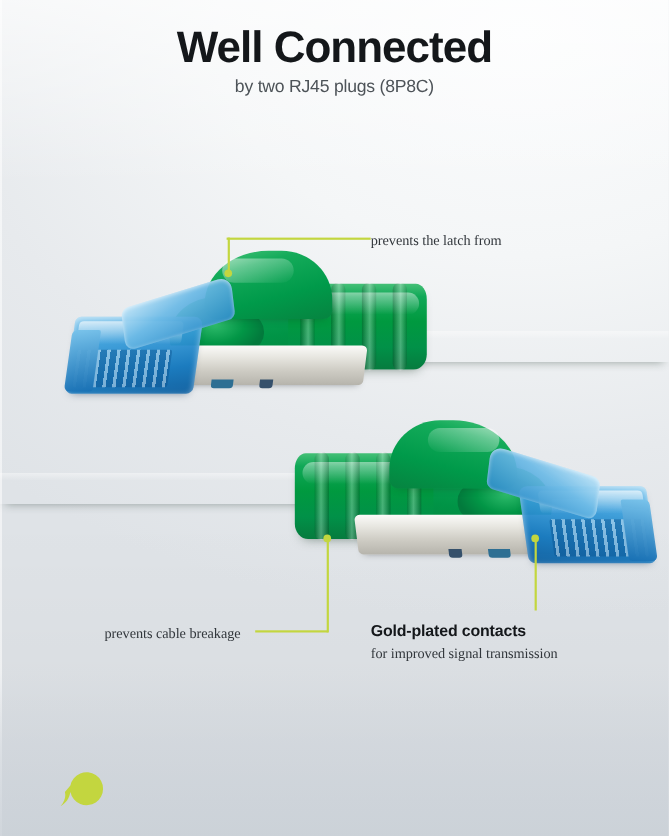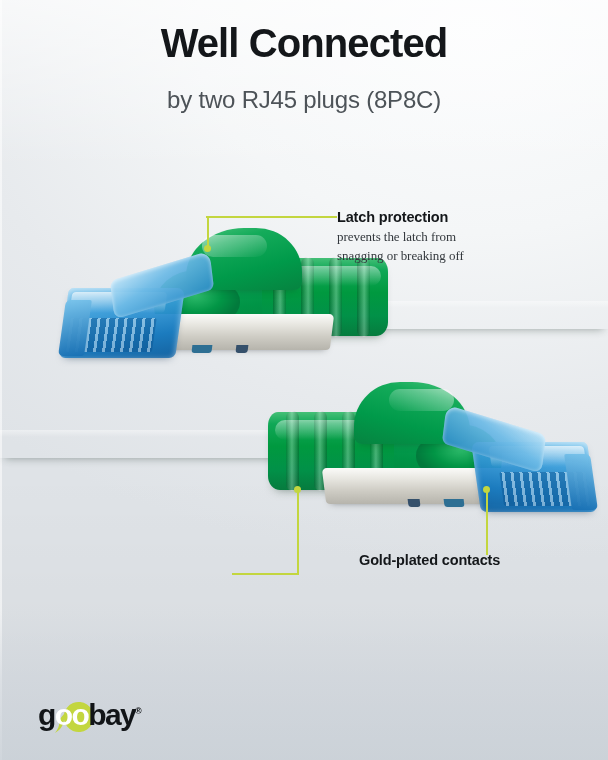"by two RJ45 plugs (8P8C)" .subtitle { font-size: 24px -> 16px; margin-top: 22px -> 7px }
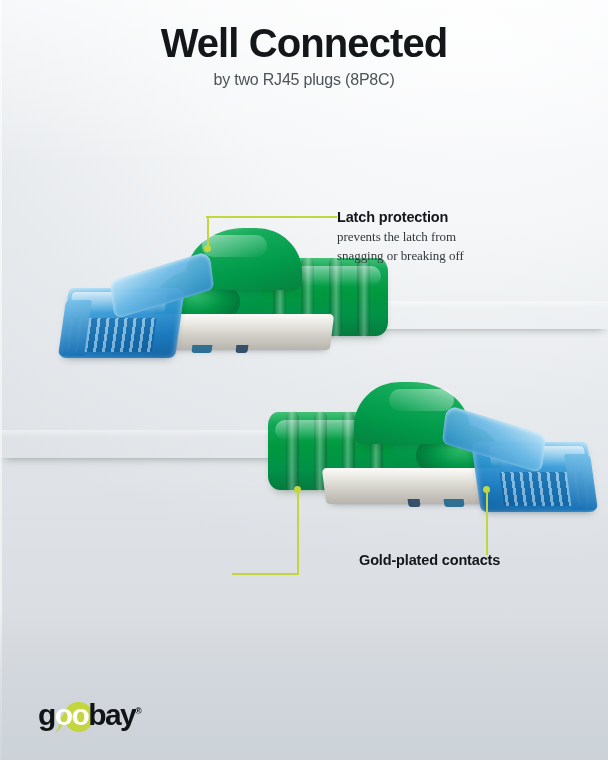"Latch protection" div.cl-head { html: <div>Latch protection</div> -> none }
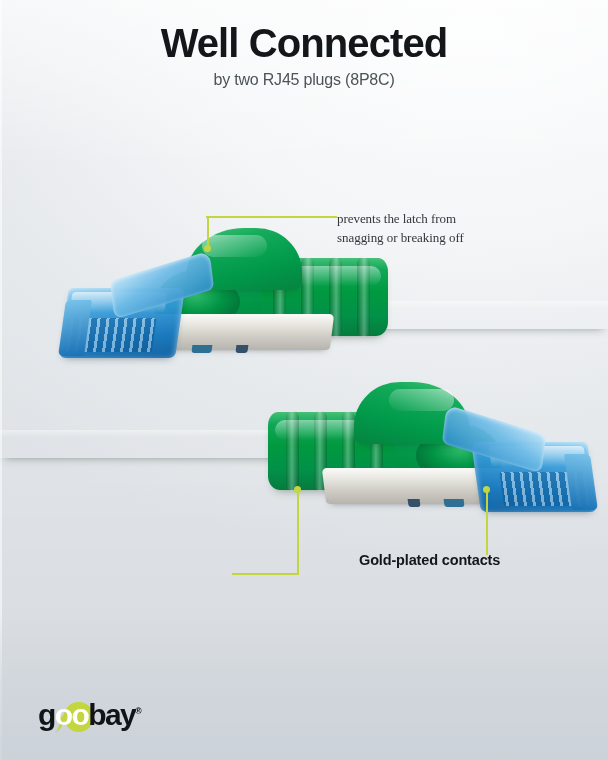"snagging or breaking off" div { html: <div>snagging or breaking off</div> -> none }
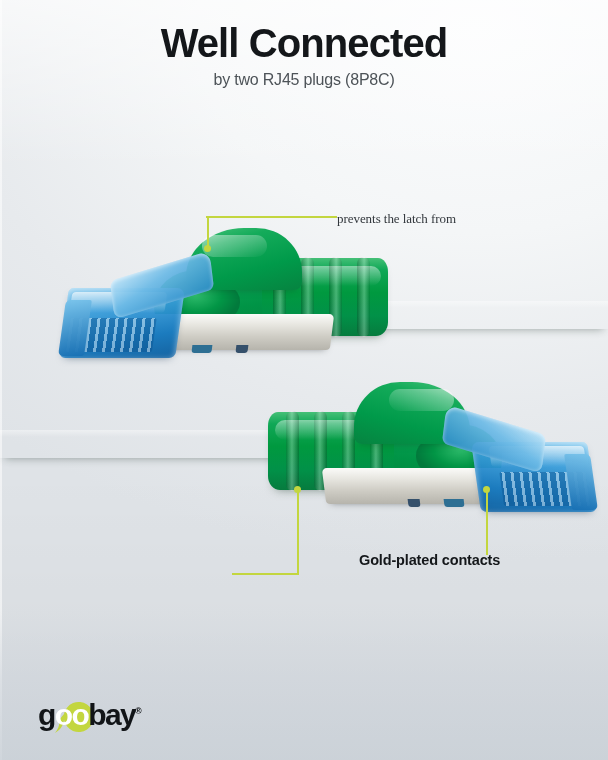"prevents cable breakage" div { html: none -> <div>prevents cable breakage</div> }
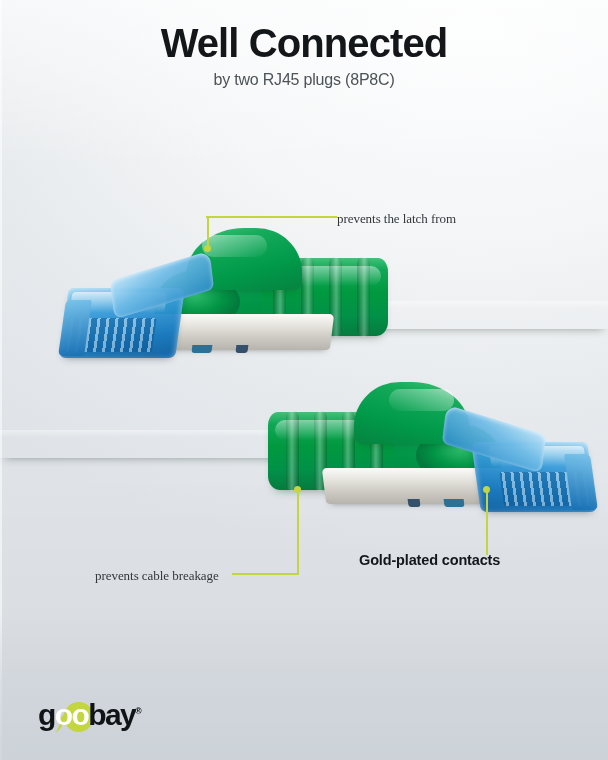"Gold-plated contacts" div.cl-text { margin-left: 22px -> none; top: 551px -> 565px }
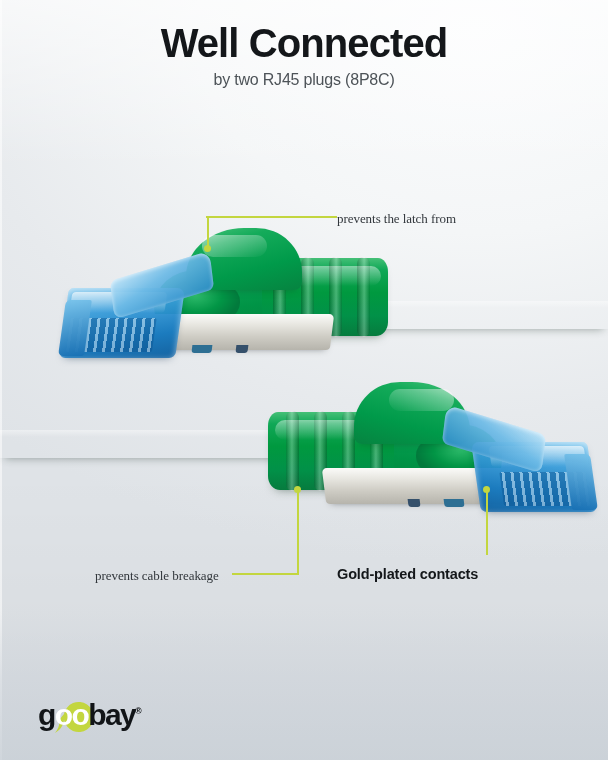"for improved signal transmission" div { html: none -> <div>for improved signal transmission</div> }
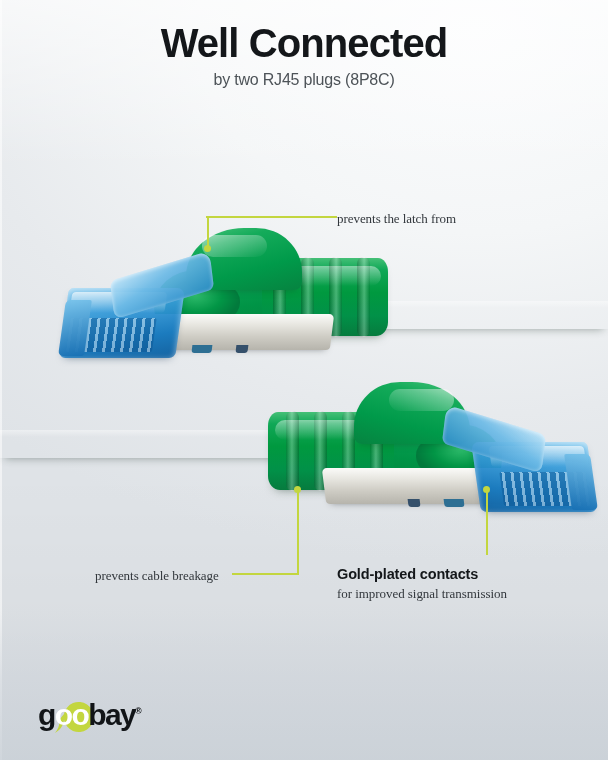"goobay®" div.logo-word { html: <div> <span>g</span><span>oo</span><span>bay</span><span>®</span> </div> -> none }
